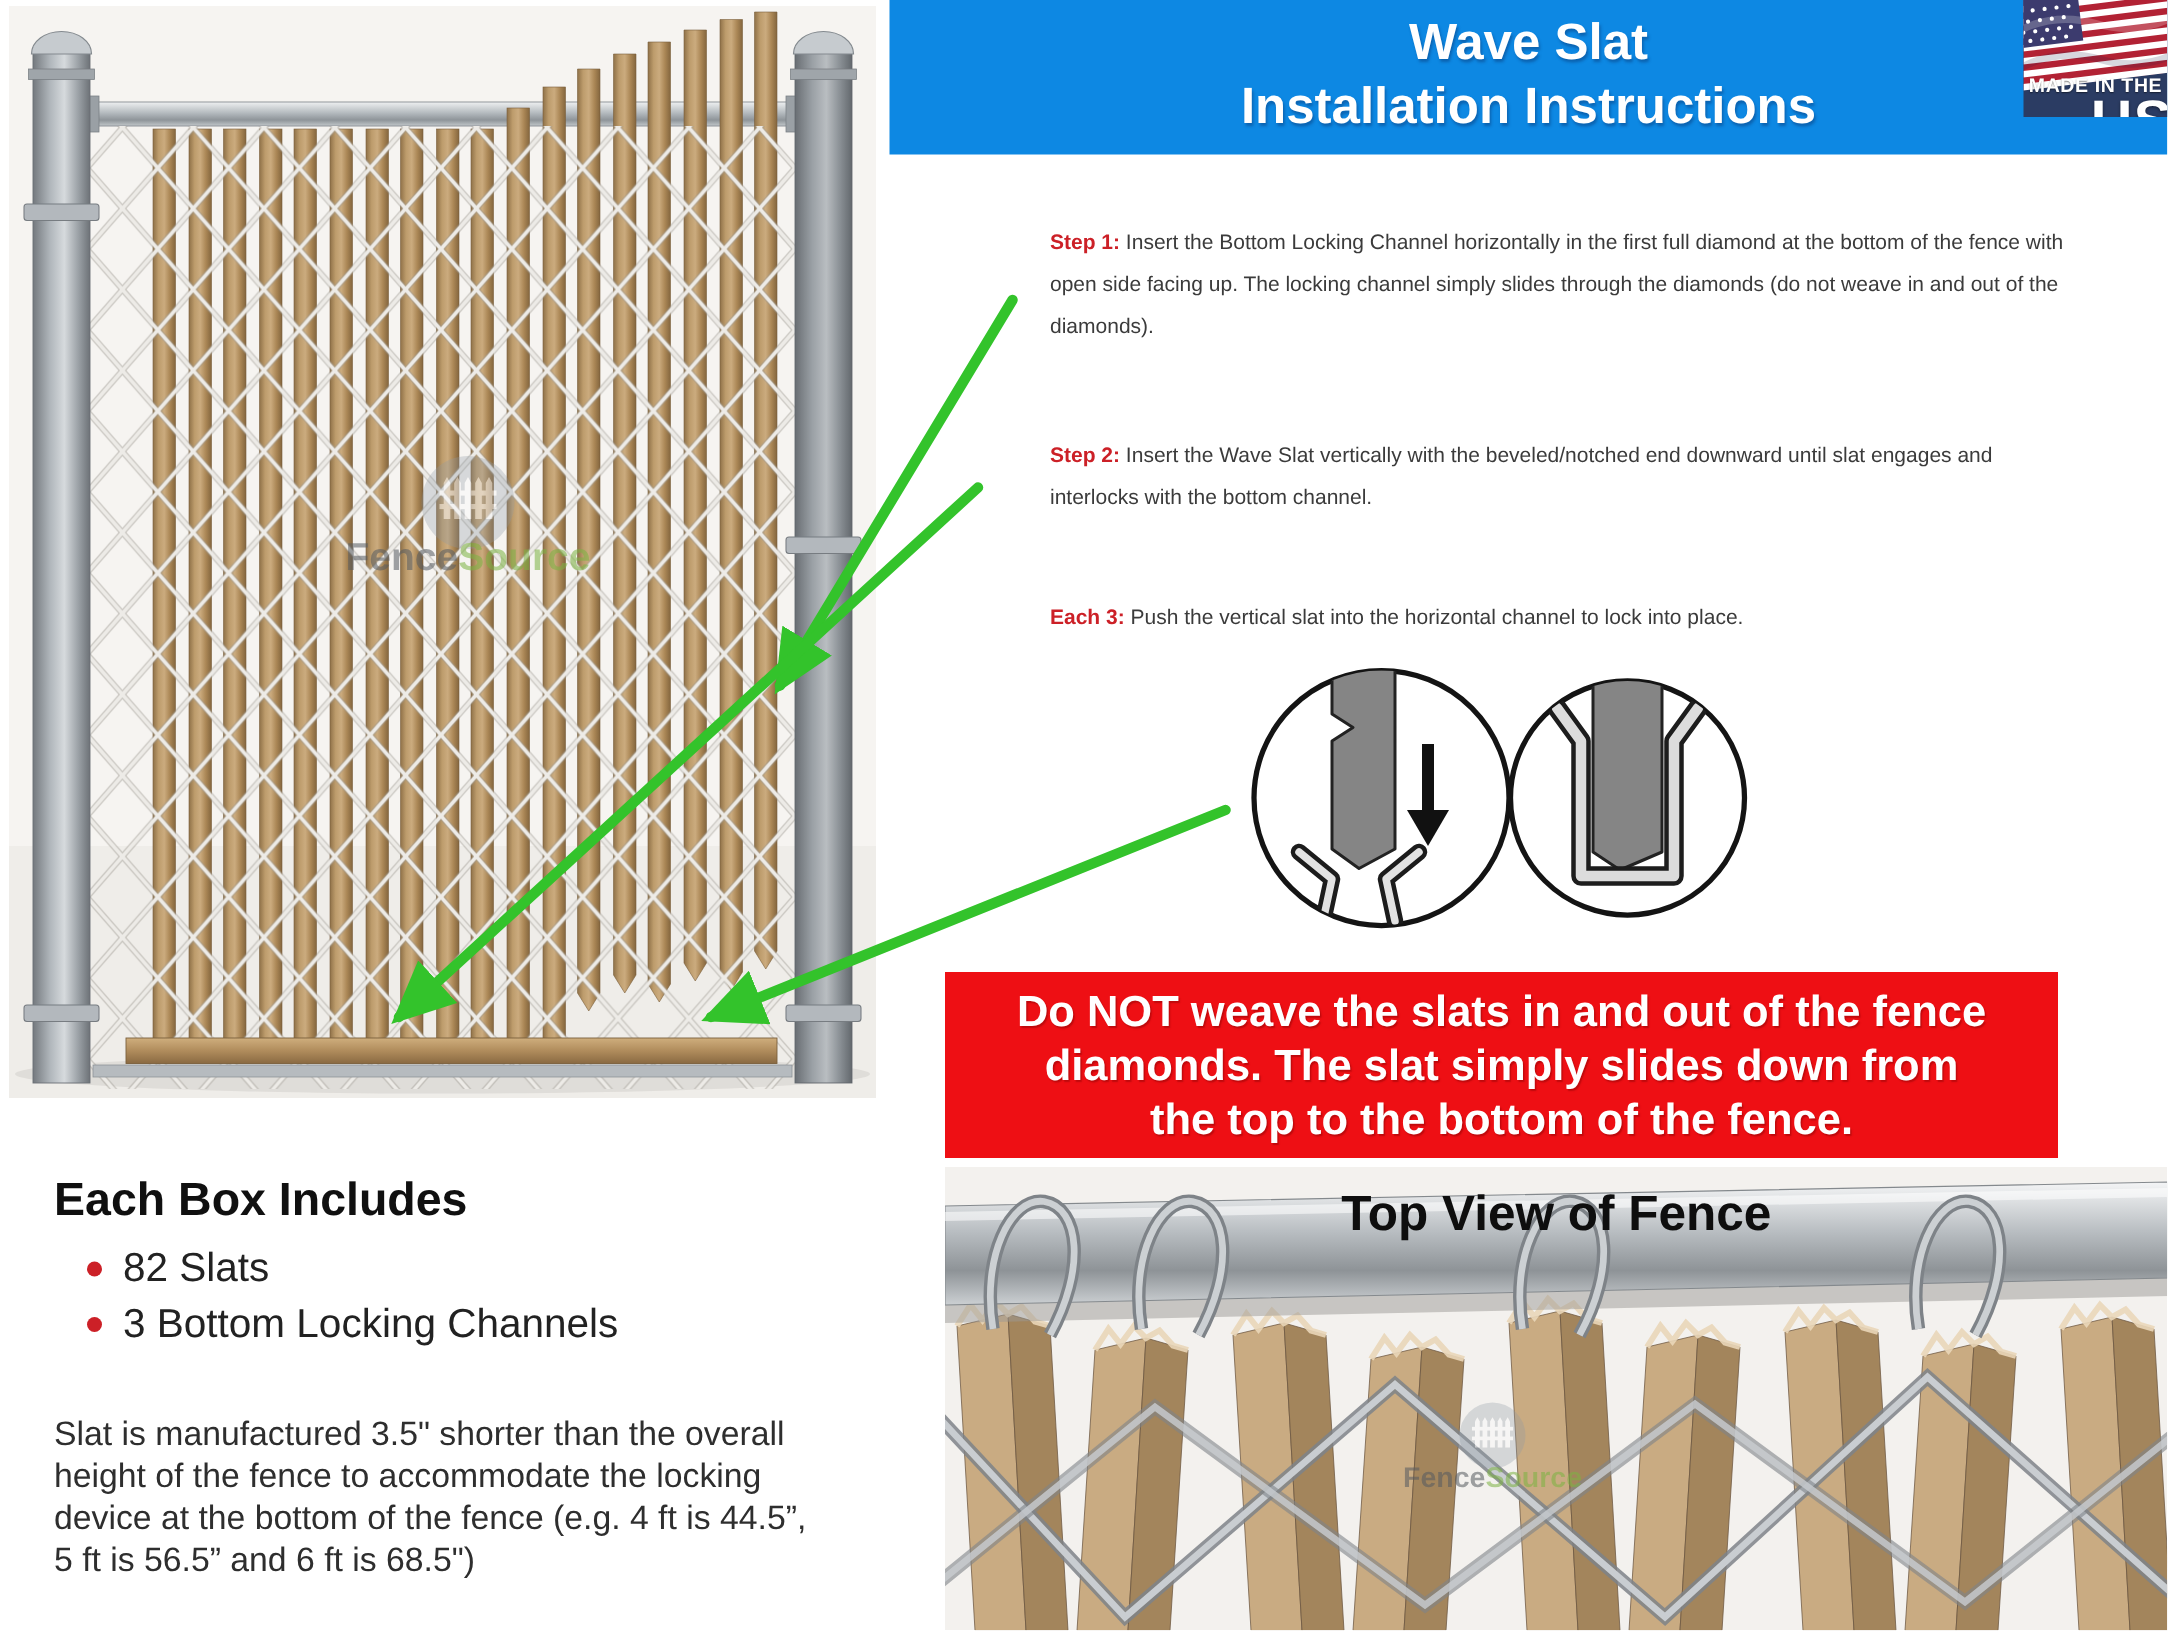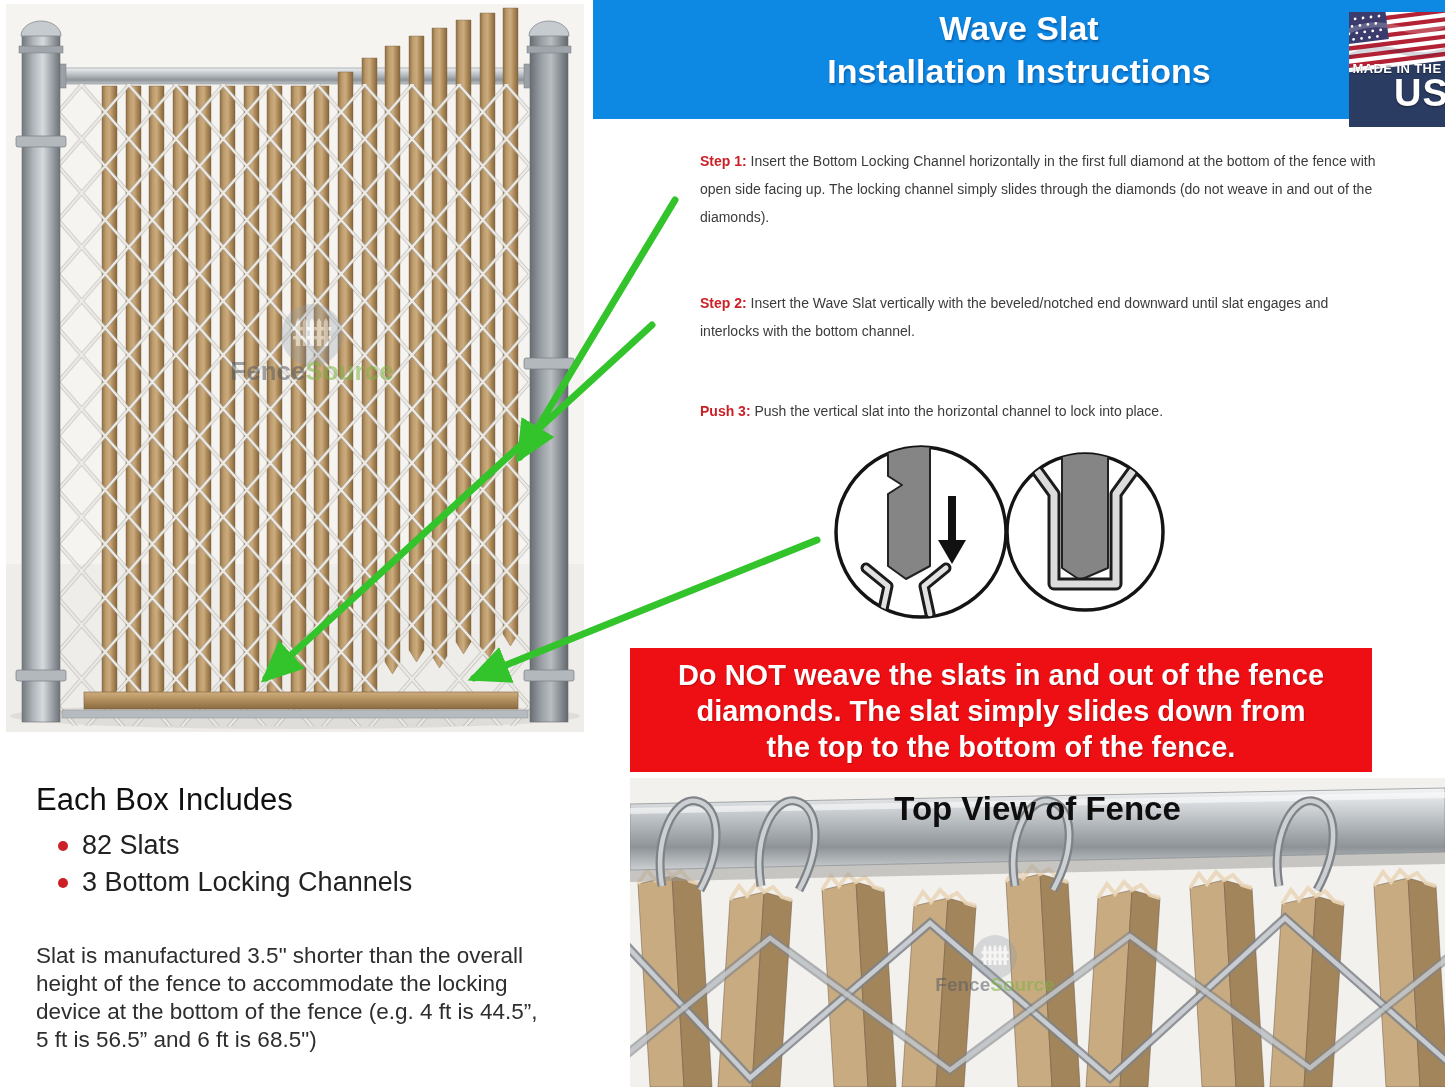"Wave Slat" .header { height: 119px -> 103px }
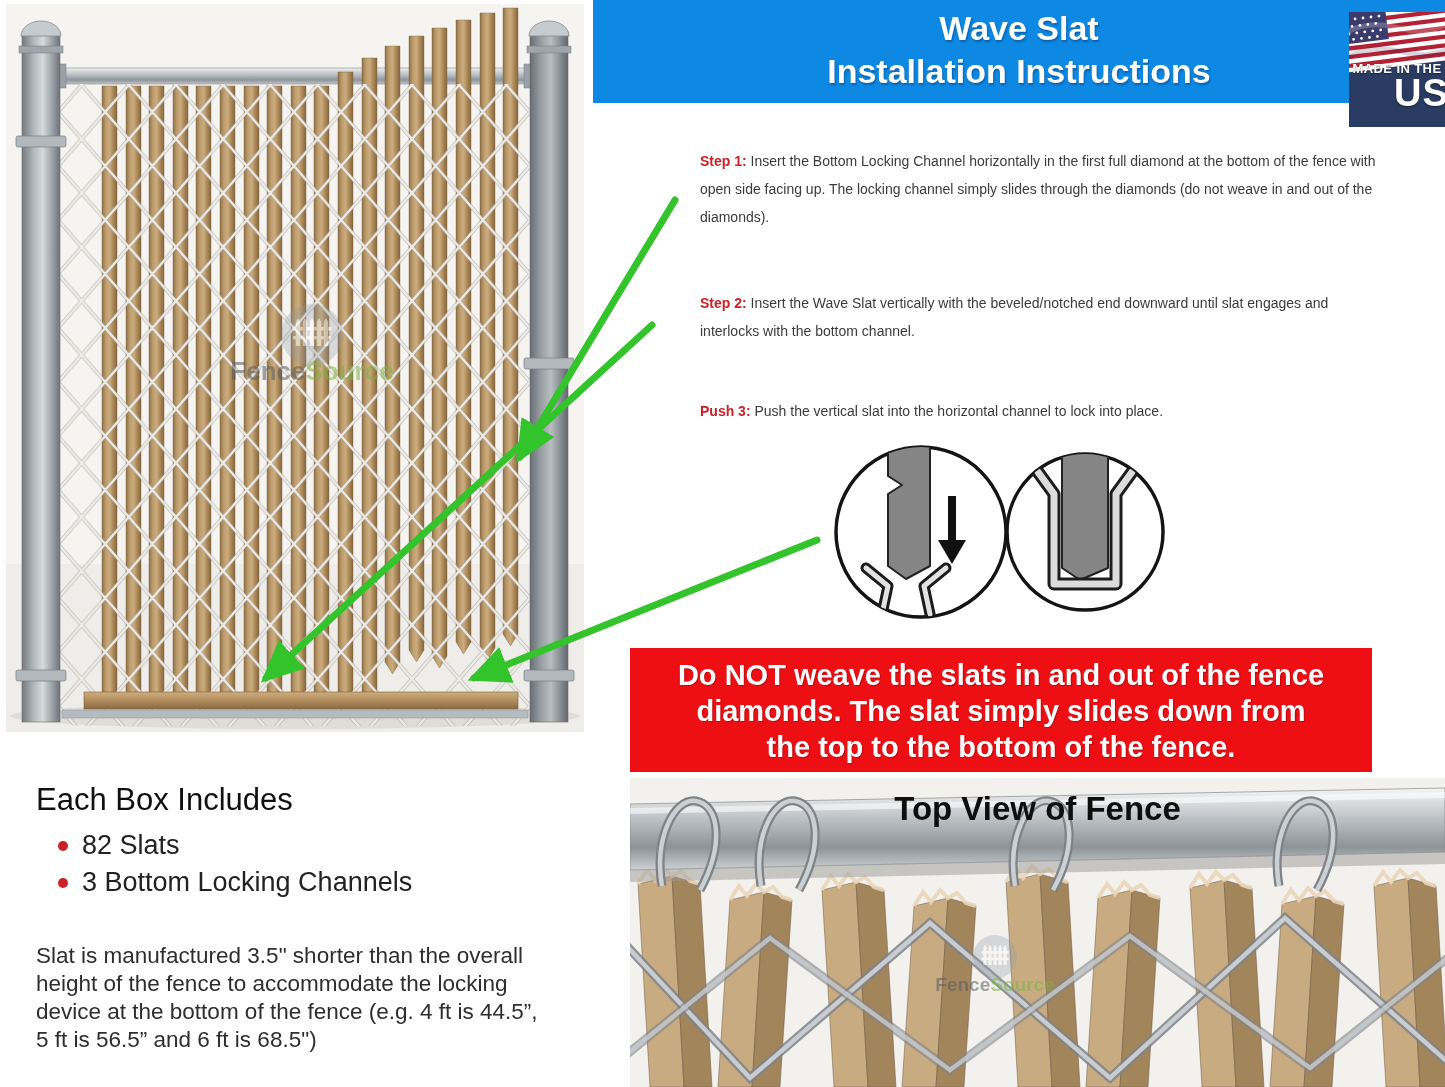"MADE IN THE" .usa-badge { height: 115px -> 78px; top: 12px -> 0 }
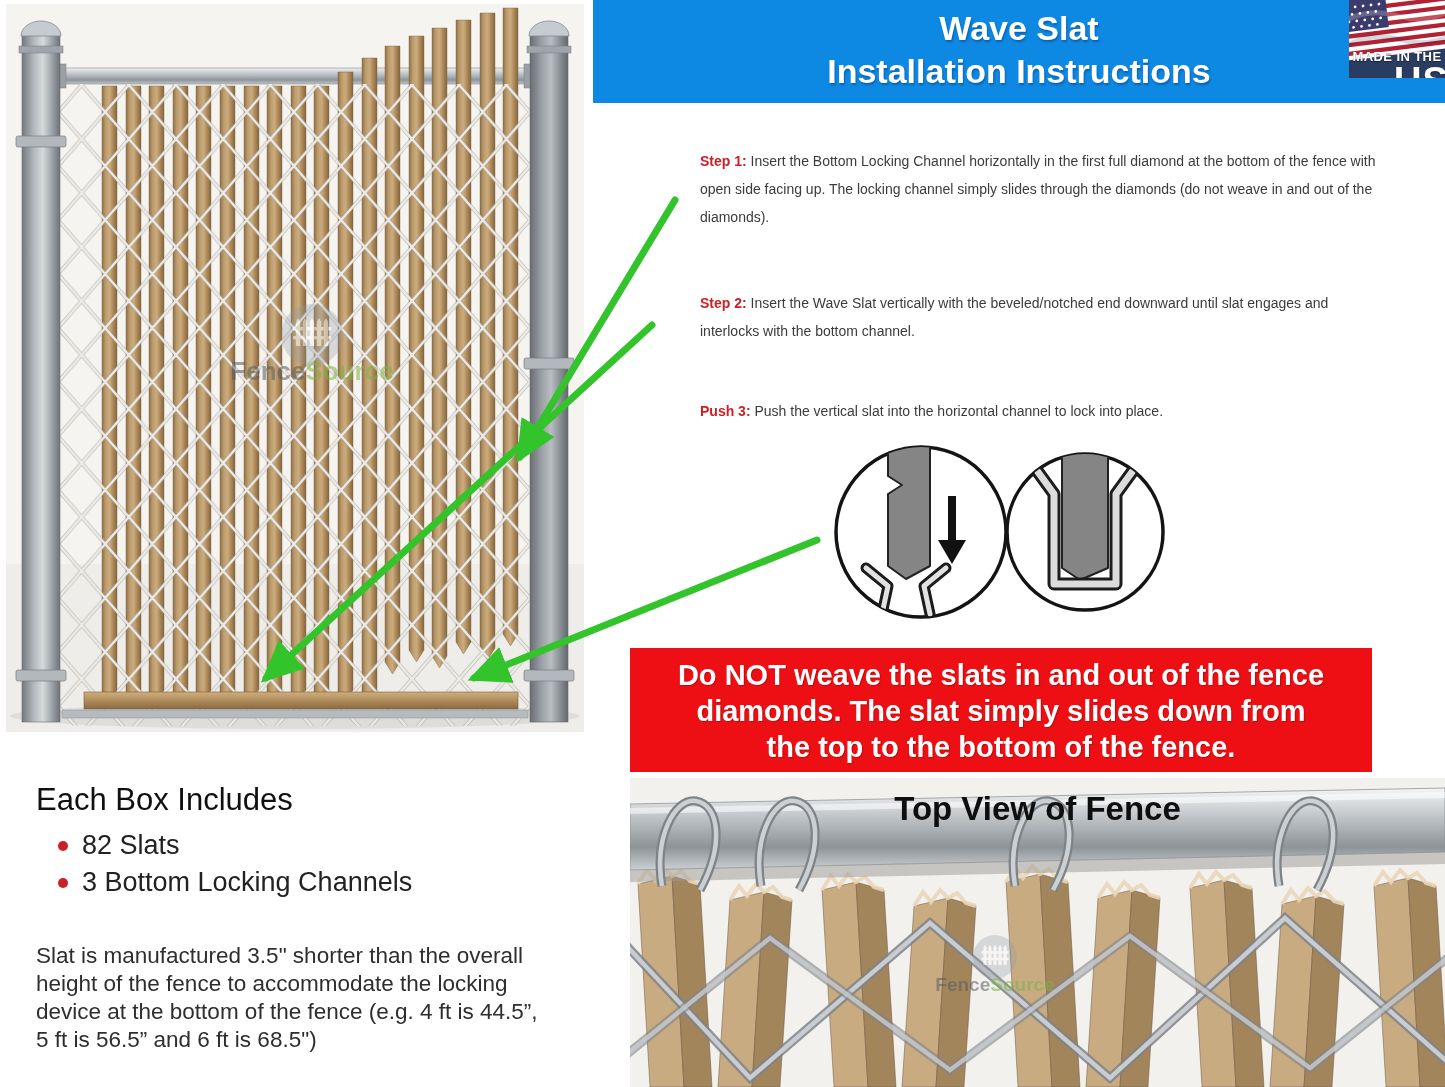"Push 3:" span.lbl { text: Push -> Each }
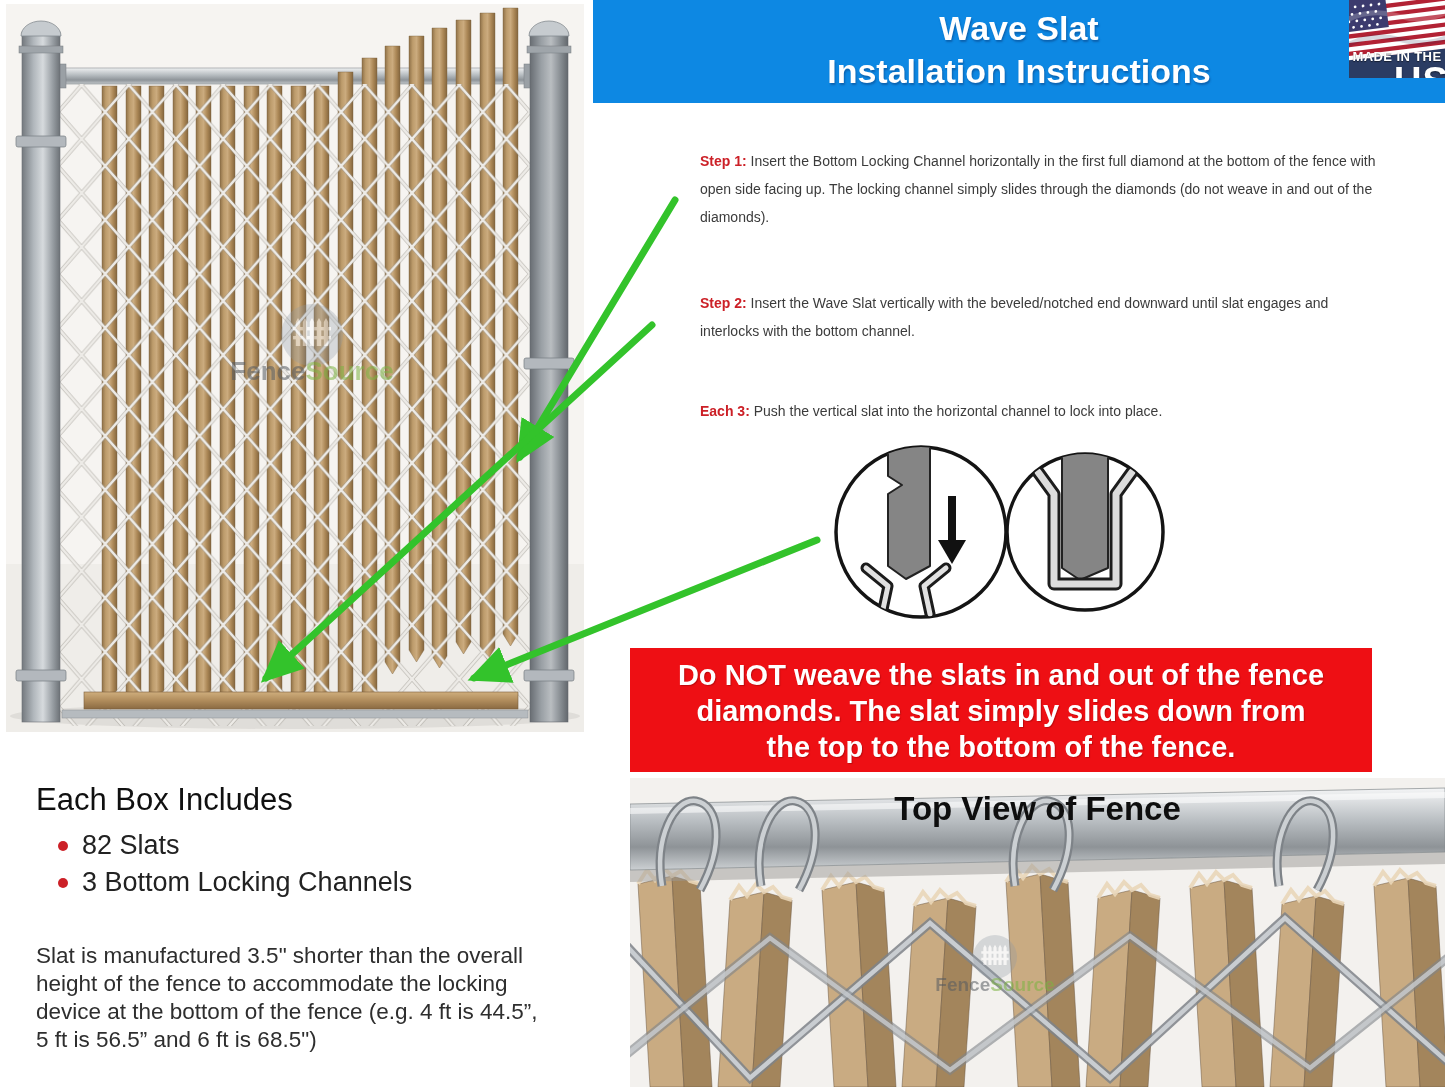"Each Box Includes" .boxinc h2 { font-weight: normal -> bold }
